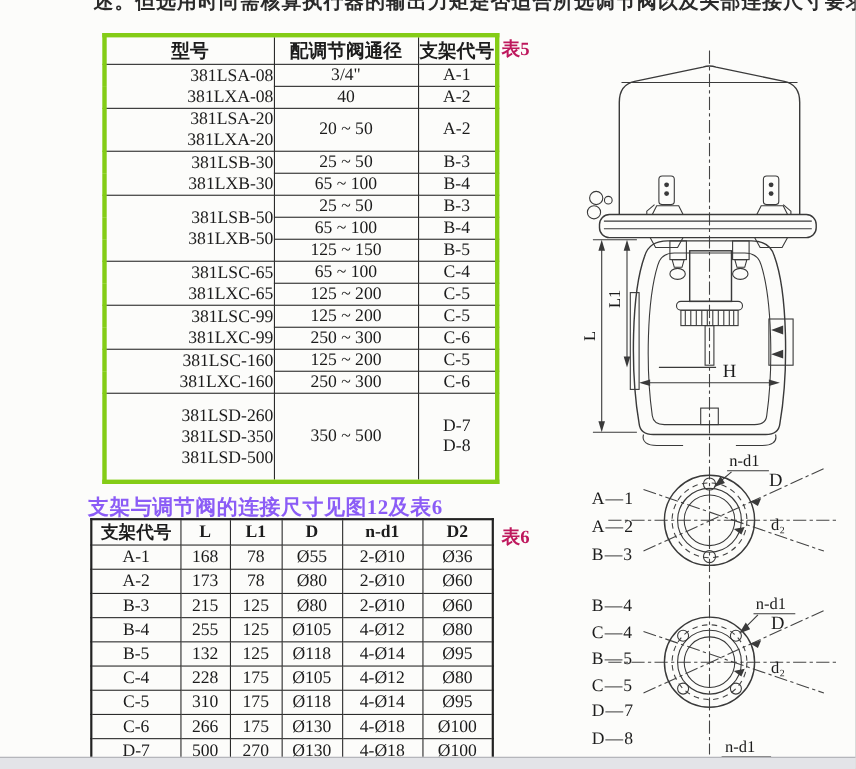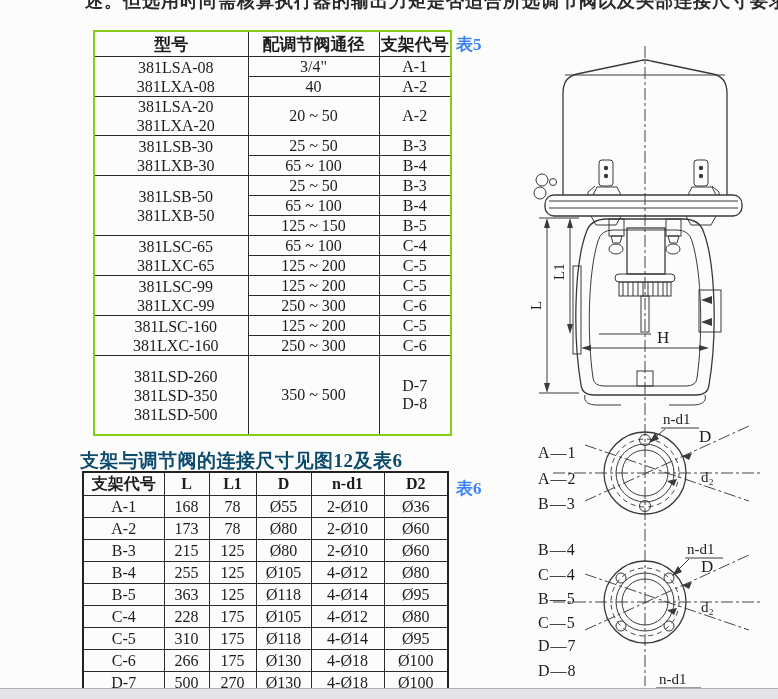"型号" .t5 { border: 2px solid #84cc16 -> 4px solid #84cc16 }
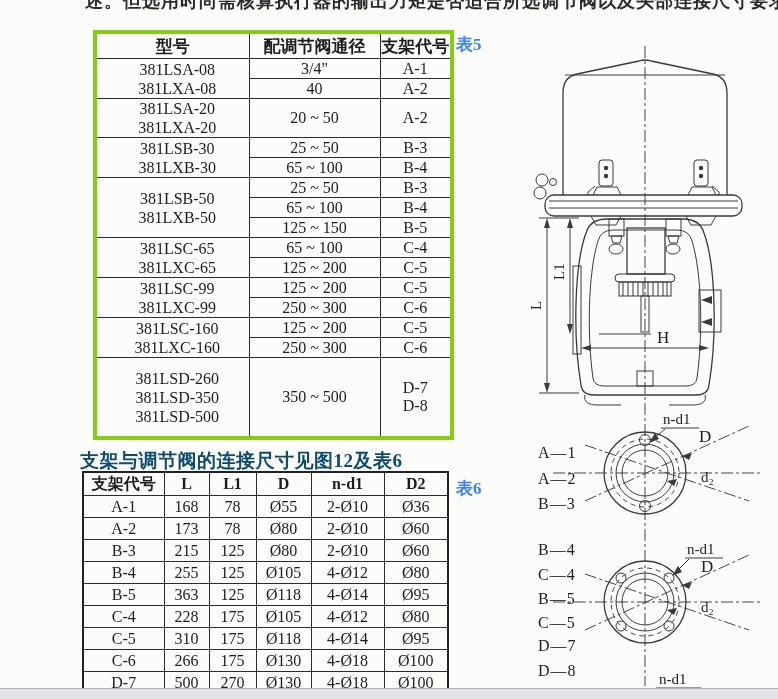"表5" .tag { color: #3b82f6 -> #be185d }
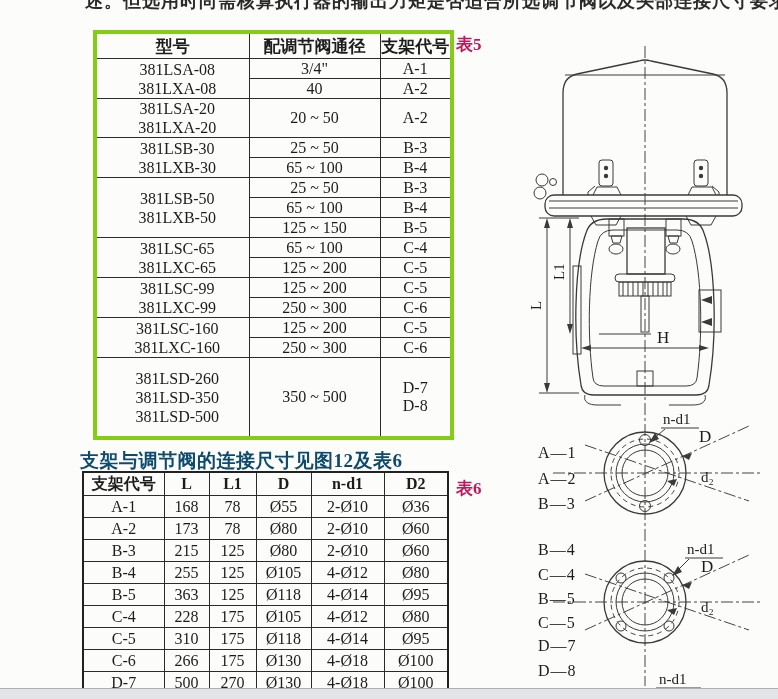"381LSA-08" .t5 .model { text-align: center -> right }
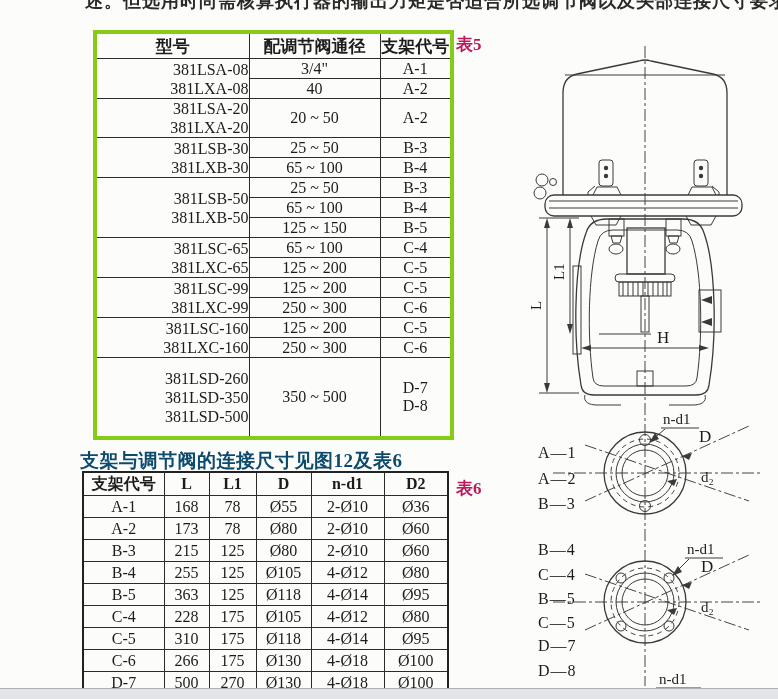"支架与调节阀的连接尺寸见图12及表6" .caption { color: #0c4a6e -> #8b5cf6 }
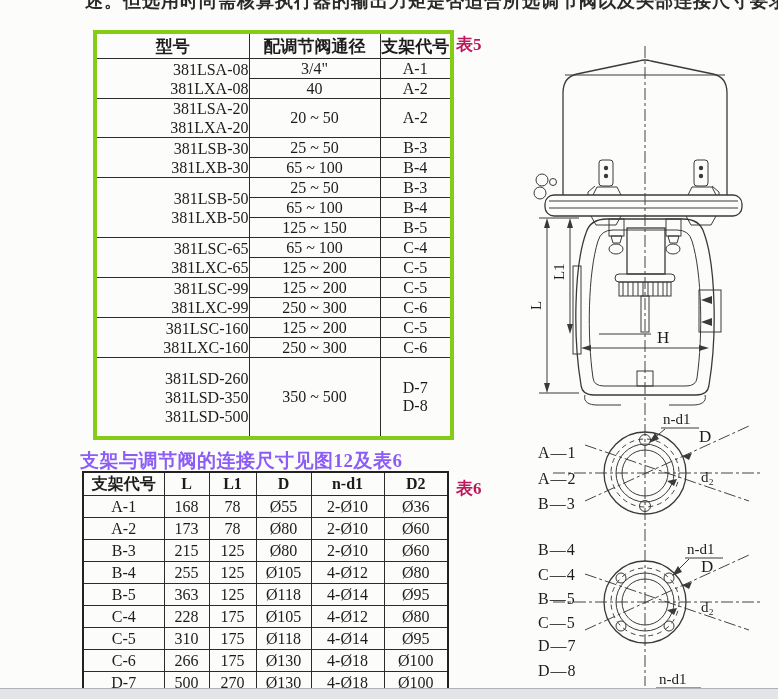"363" td { text: 363 -> 132 }
